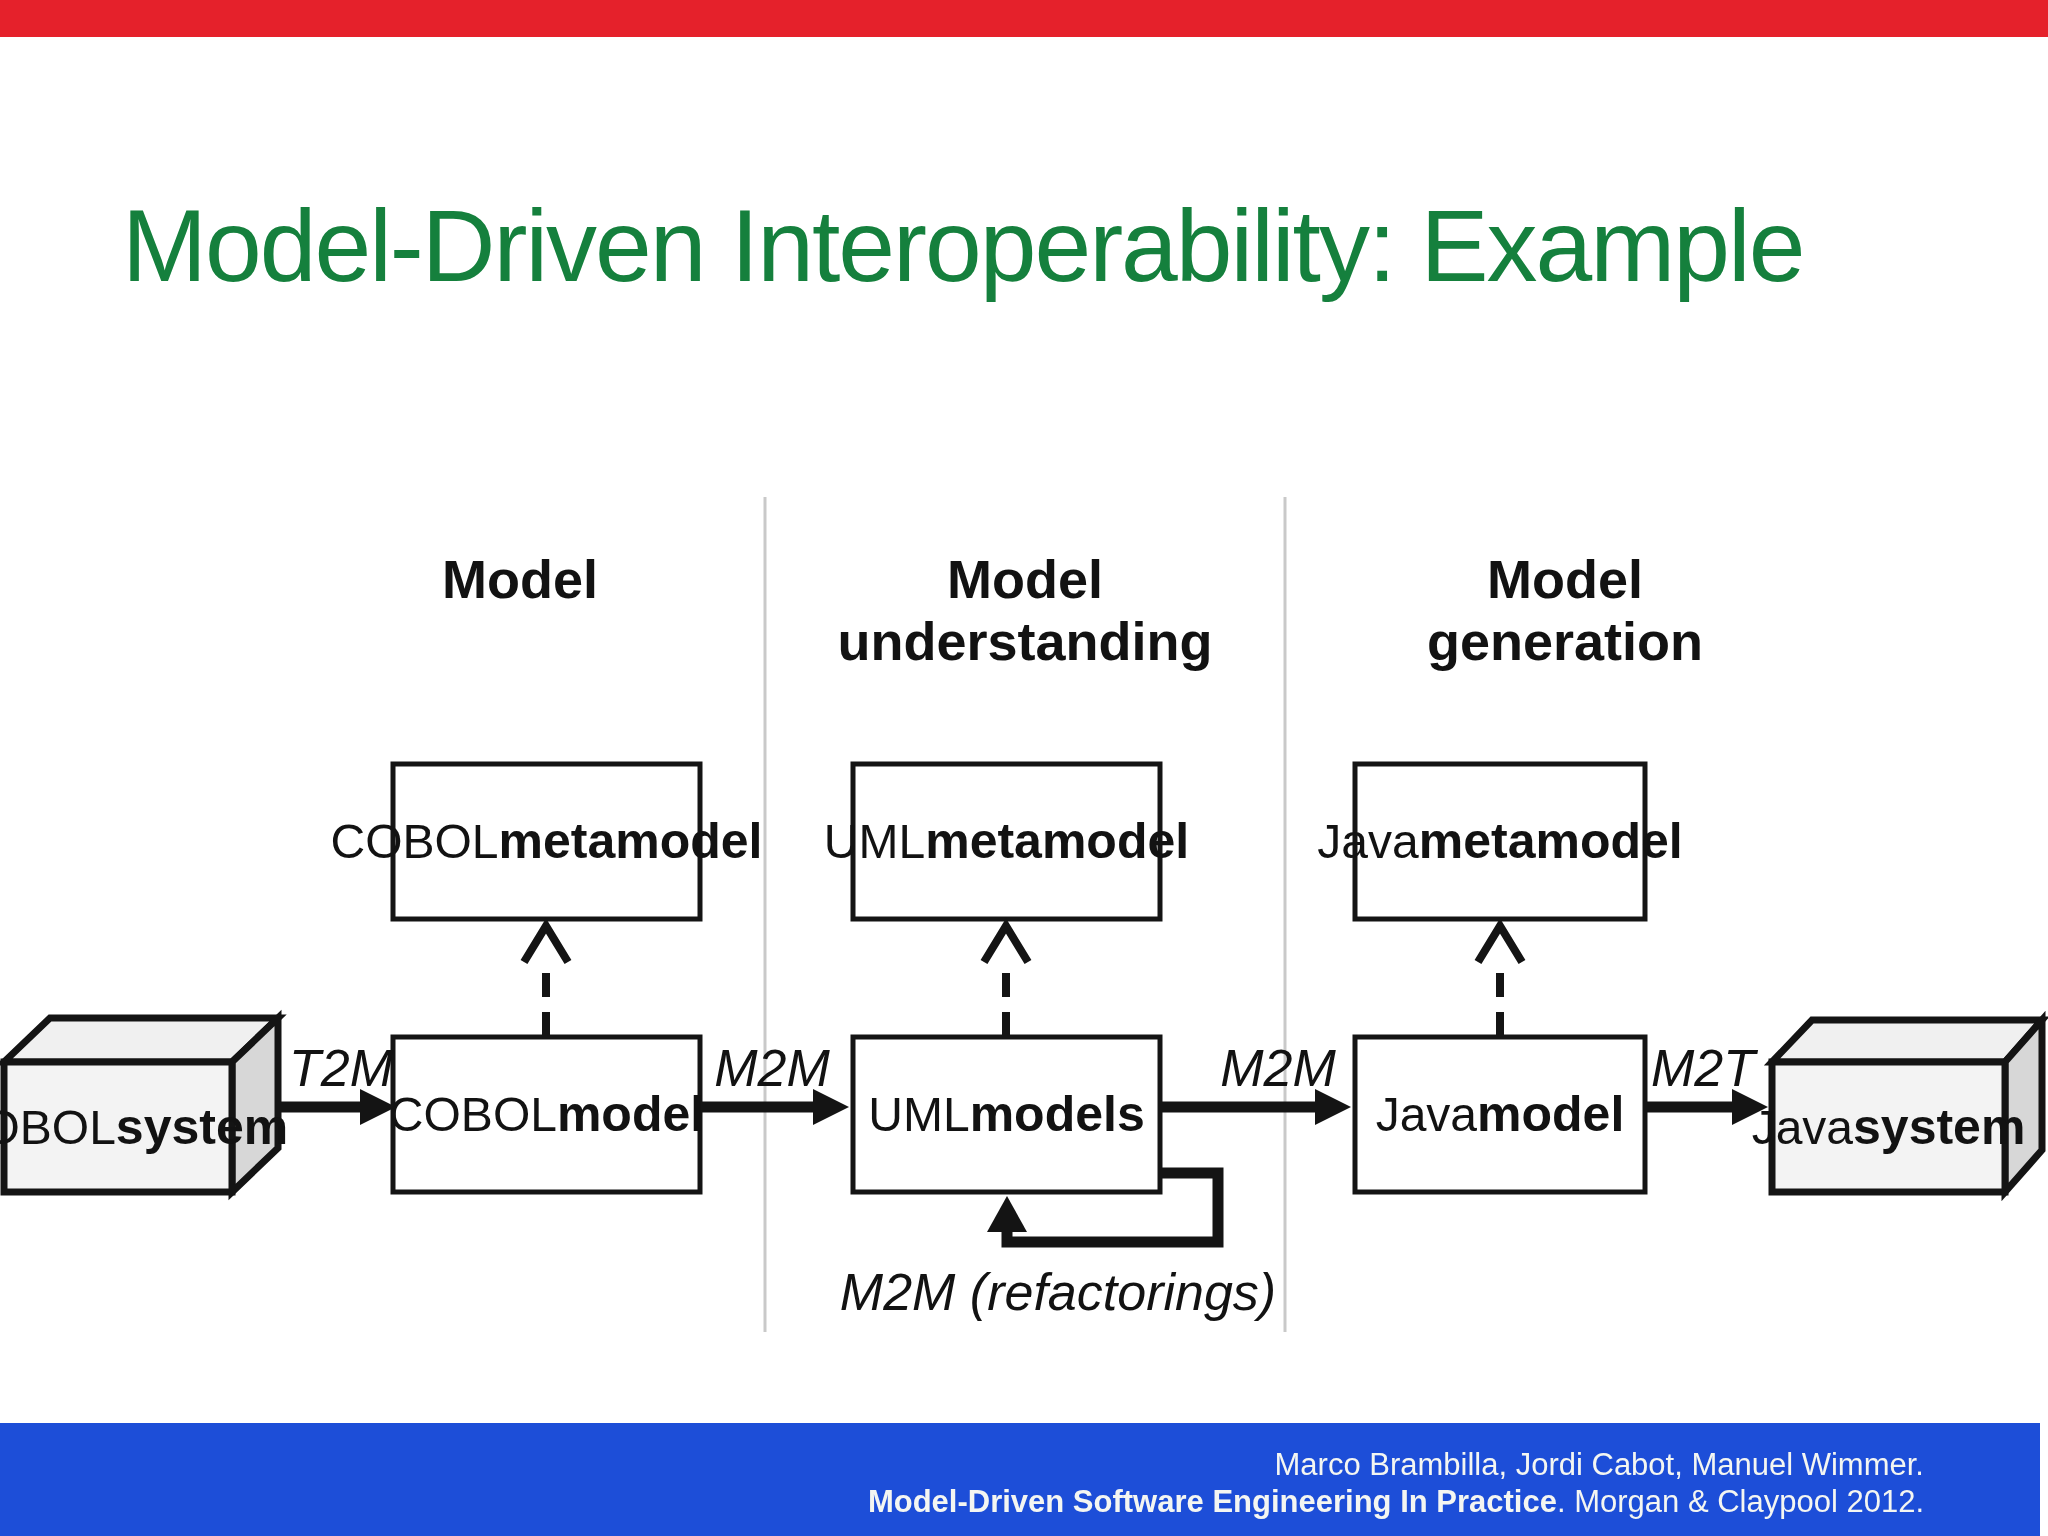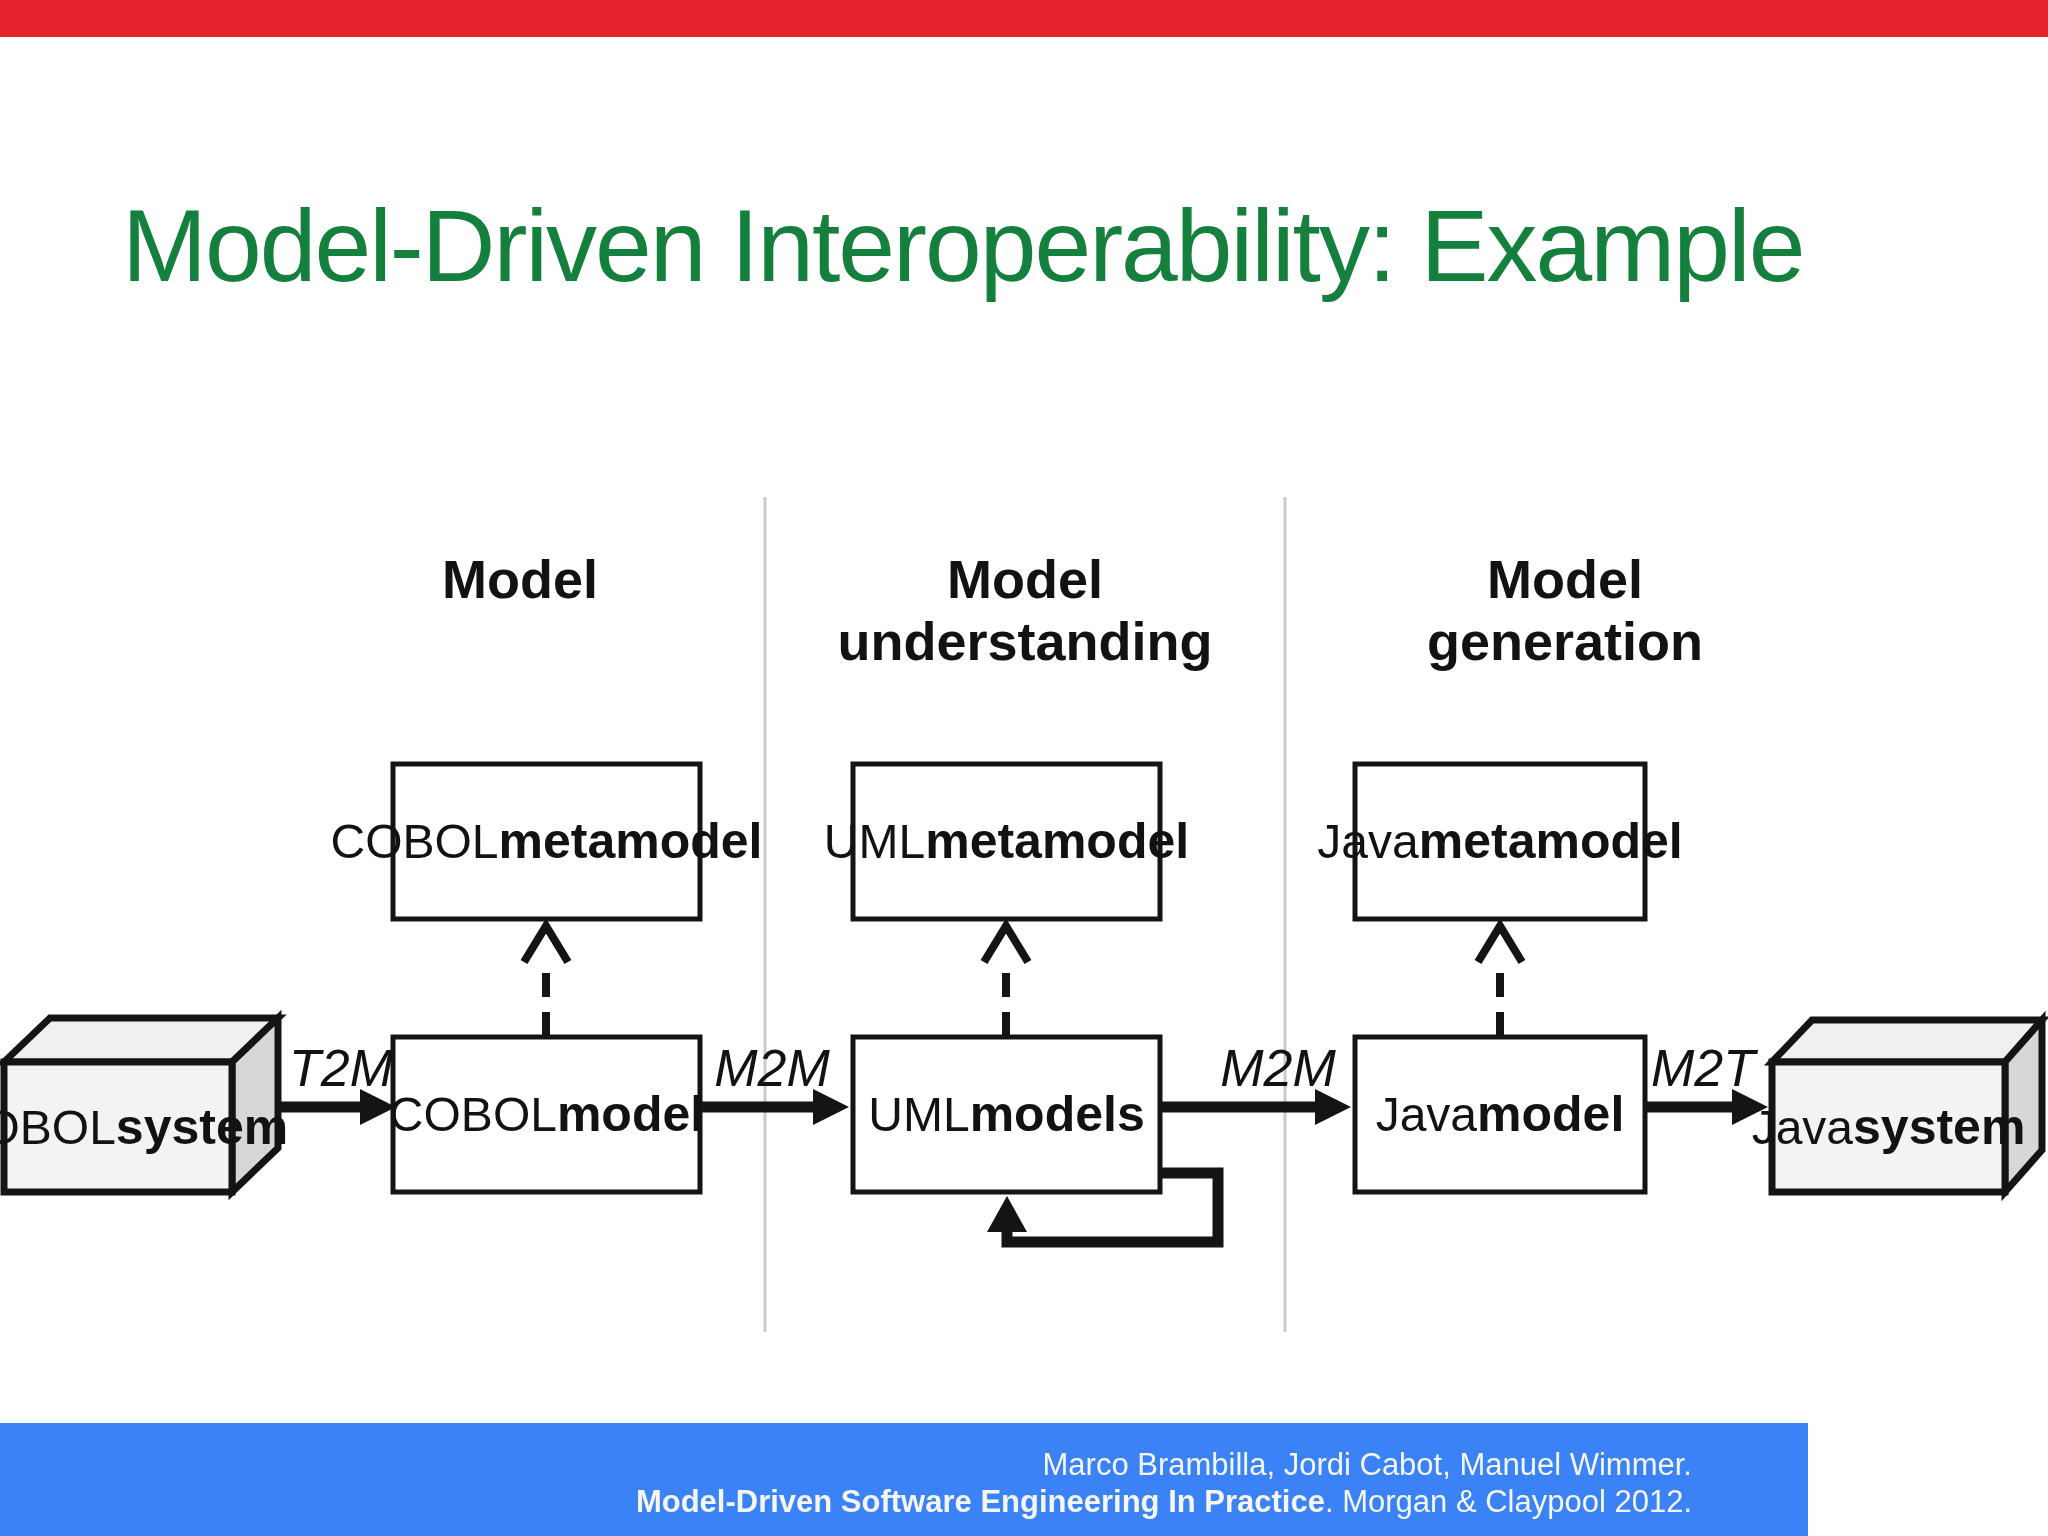"M2M (refactorings)" div.edge-label { html: none -> <div>M2M (refactorings)</div> }
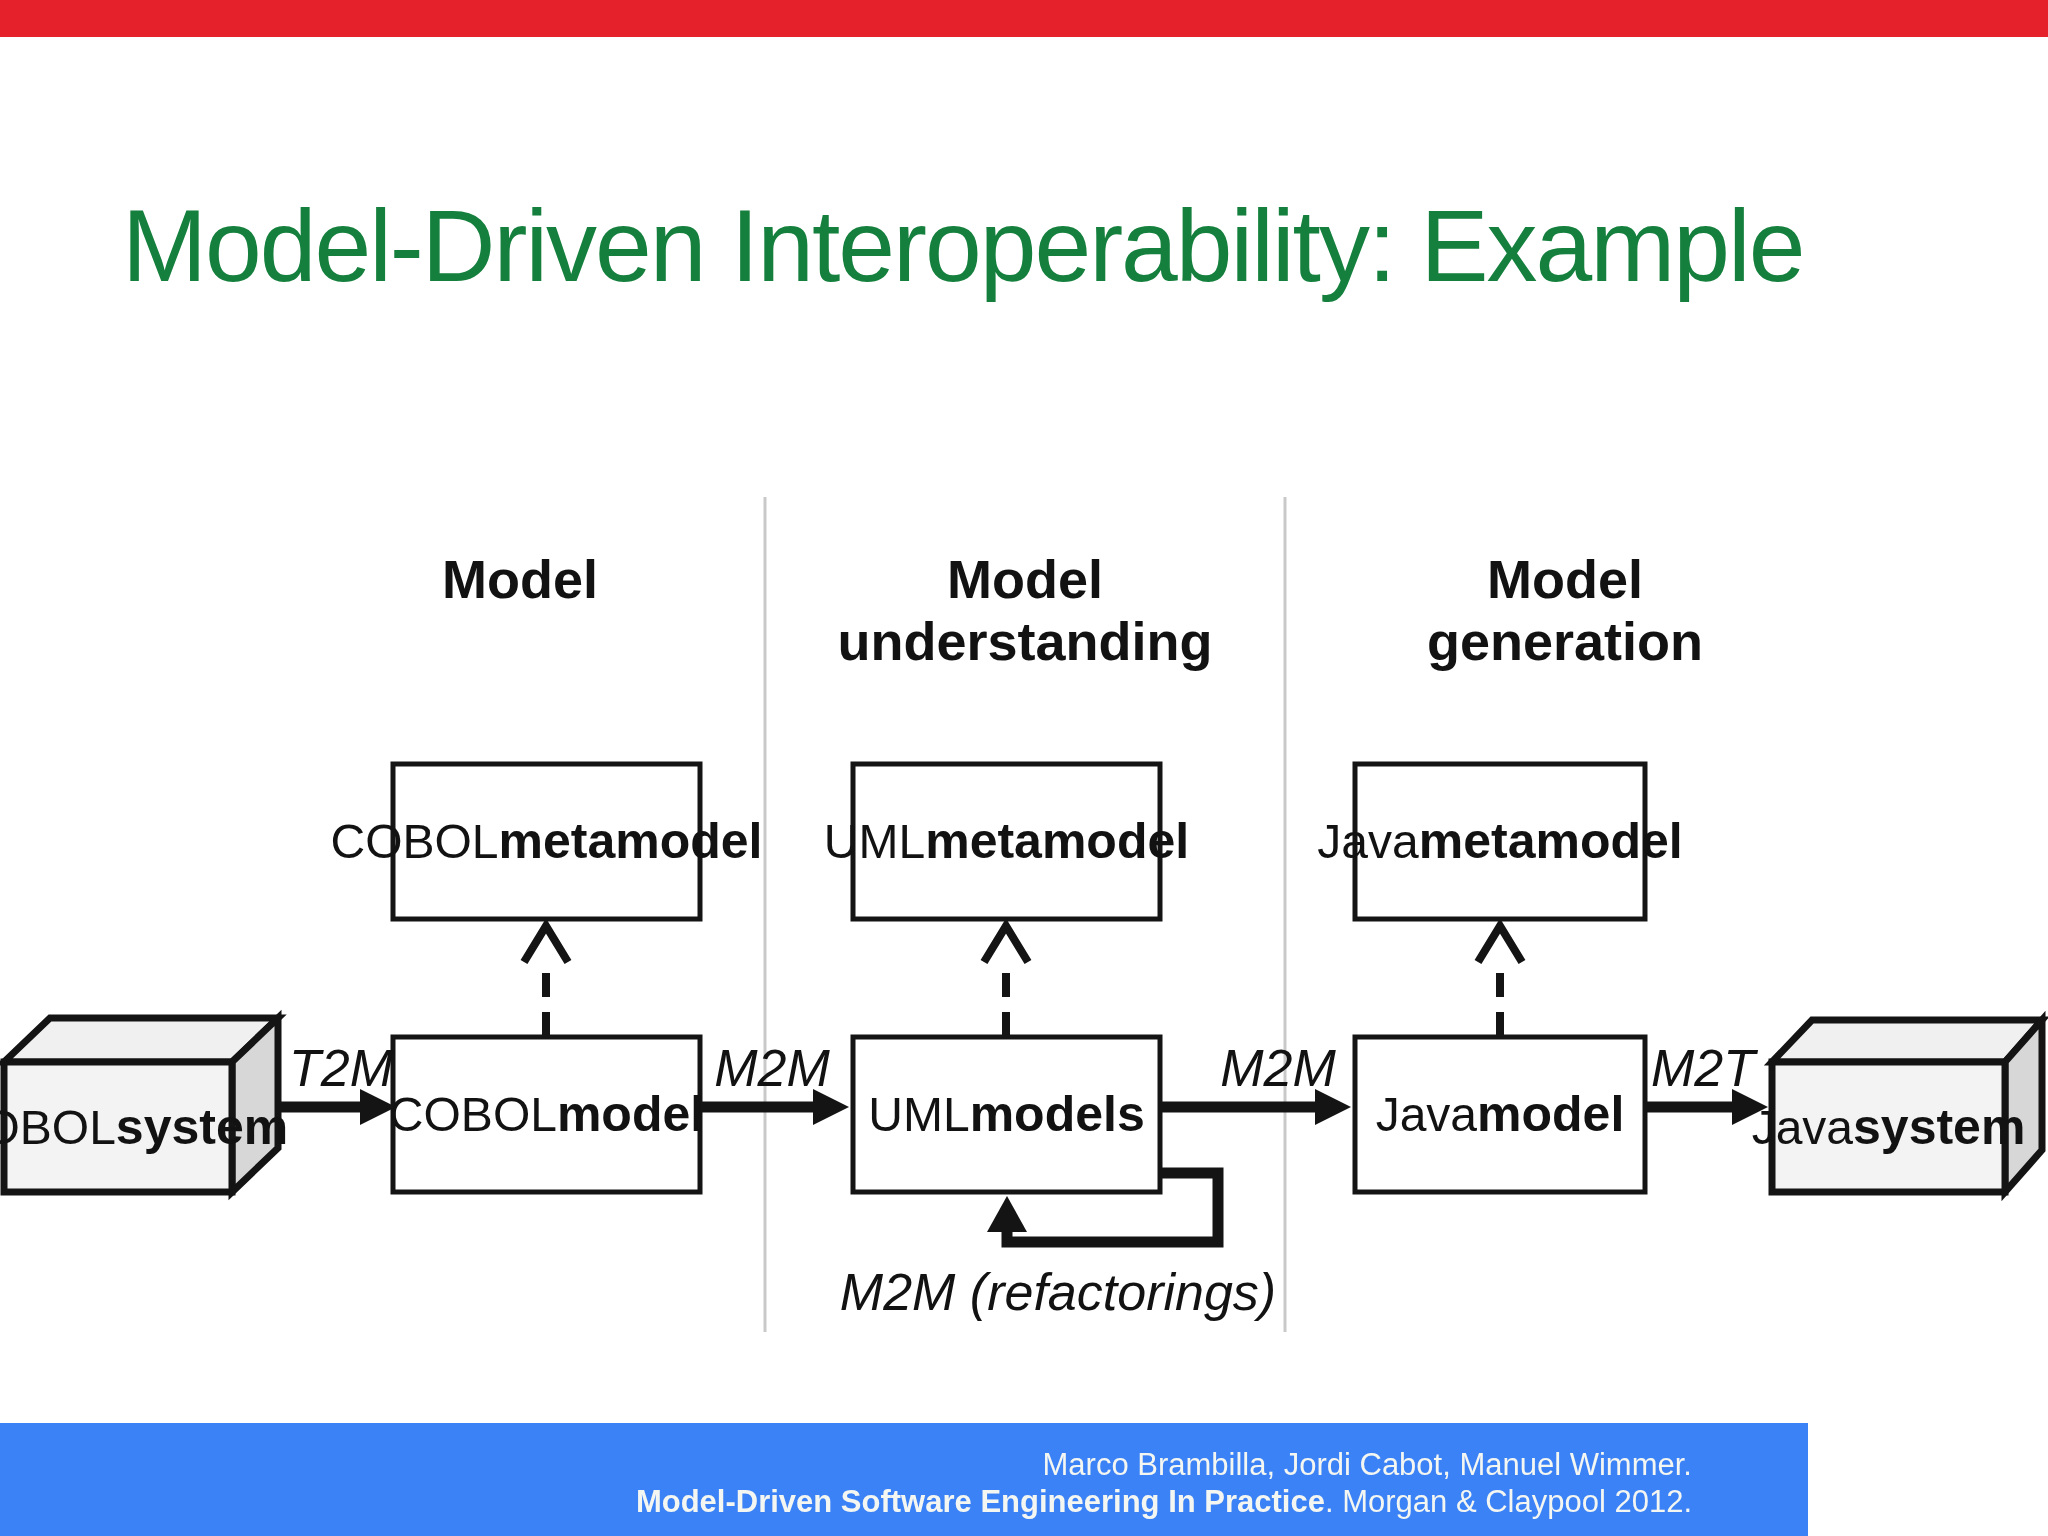"Marco Brambilla, Jordi Cabot, Manuel" .footer { background: #3b82f6 -> #1d4ed8; width: 1808px -> 2040px }
